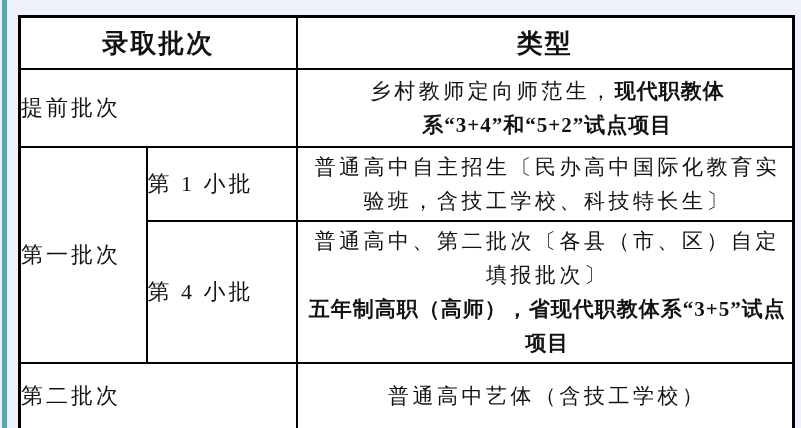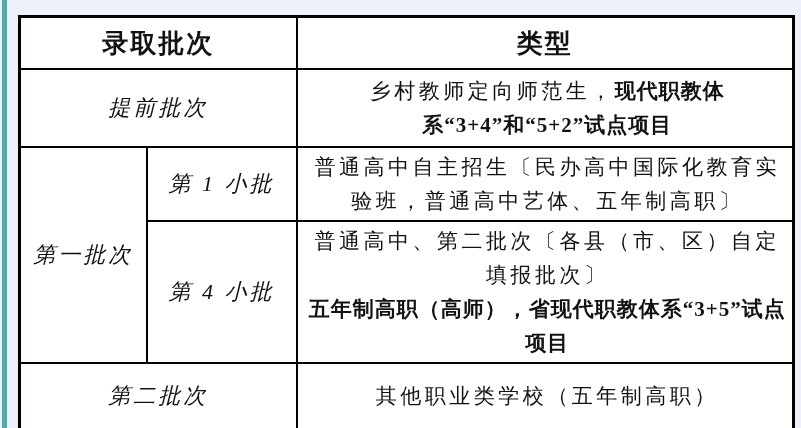"提前批次" td.batch-cell { font-style: italic -> none; text-align: center -> none }
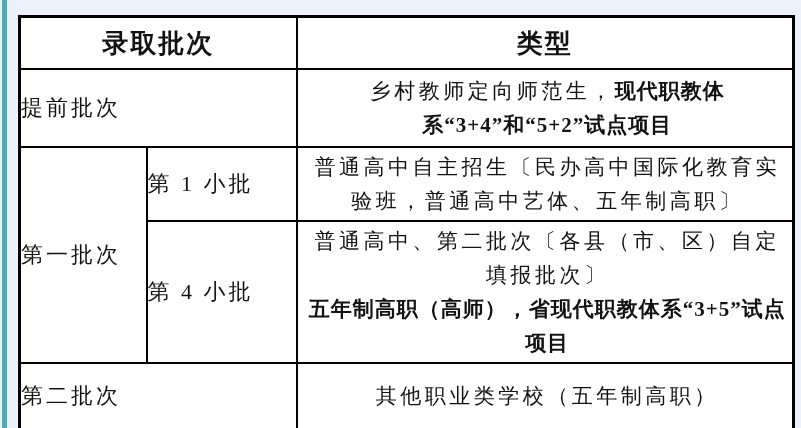"普通高中自主招生〔民办高中国际化教育实验班，普通高中艺体、五年制高职〕" span.reg { text: 普通高中艺体、五年制高职 -> 含技工学校、科技特长生 }
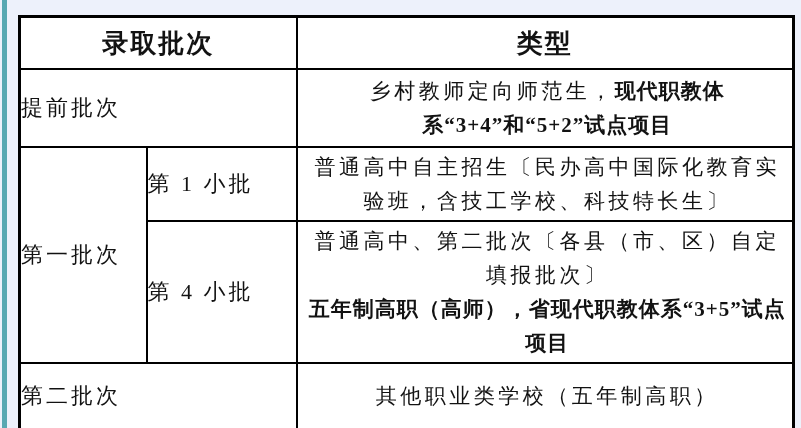"其他职业类学校（五年制高职）" span.reg { text: 其他职业类学校（五年制高职 -> 普通高中艺体（含技工学校 }
